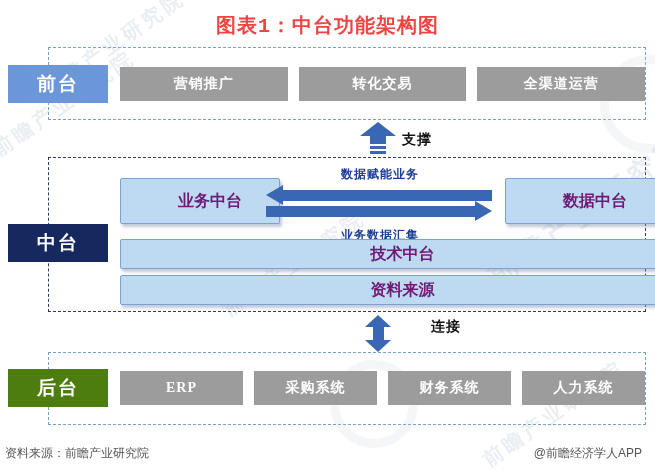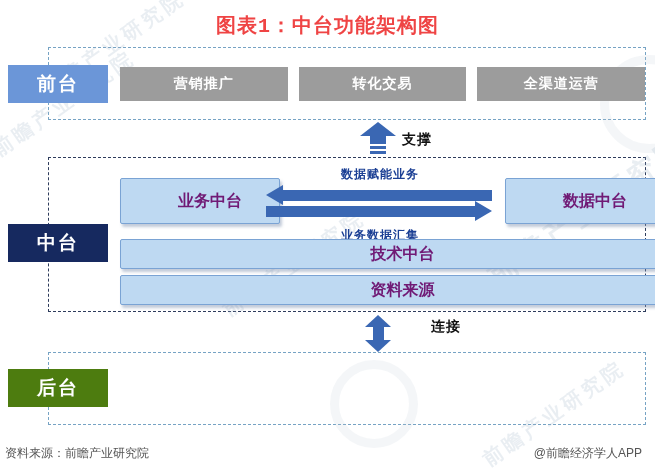"ERP" div.gray-row { html: none -> <div> <div>ERP</div> <div>采购系统</div> <div>财务系统</div> <div>人力系统</div> </div> }
